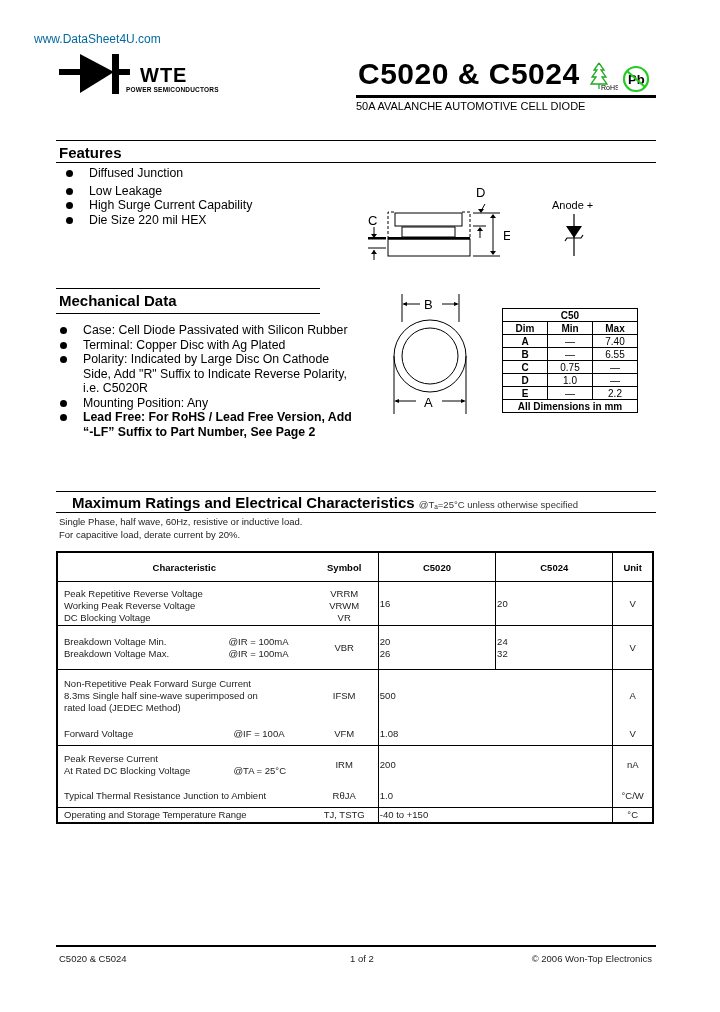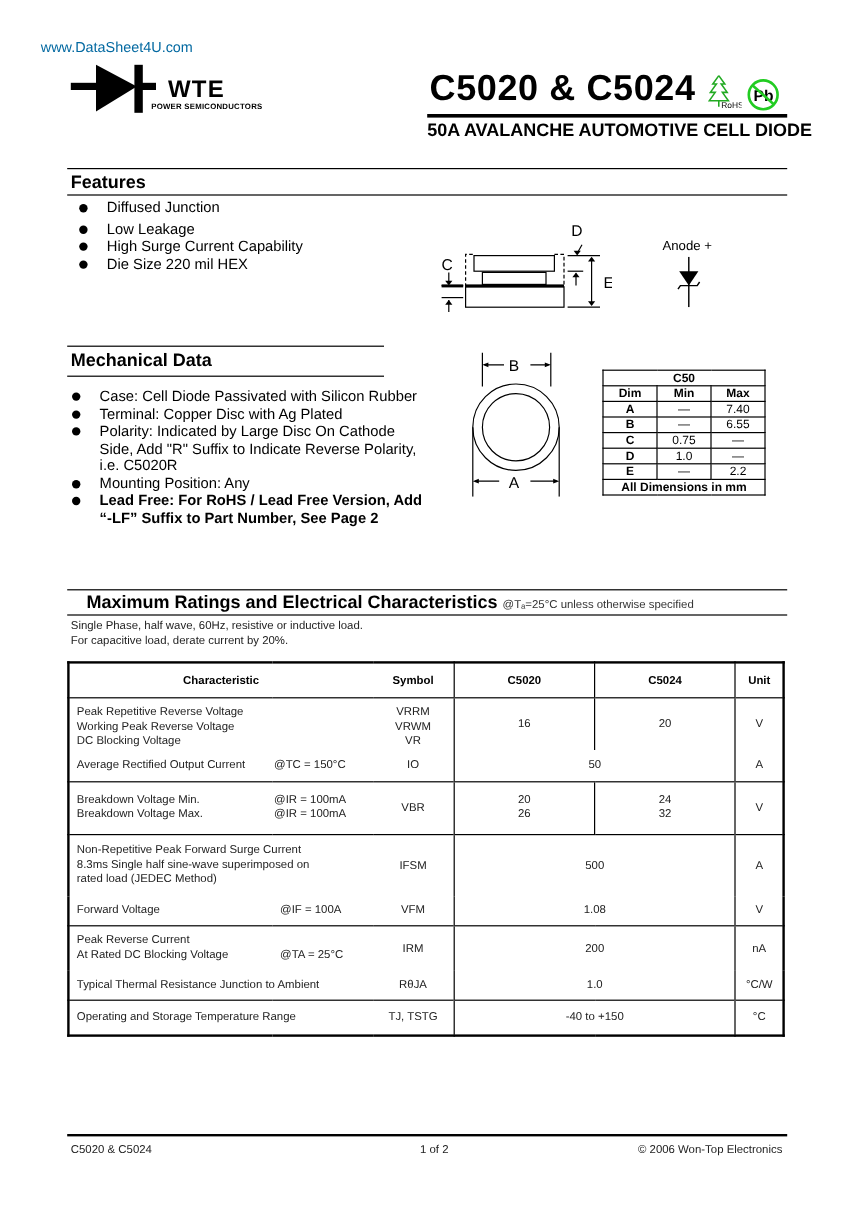"50A AVALANCHE AUTOMOTIVE CELL DIODE" .subtitle { font-size: 15px -> 11px; font-weight: bold -> normal }
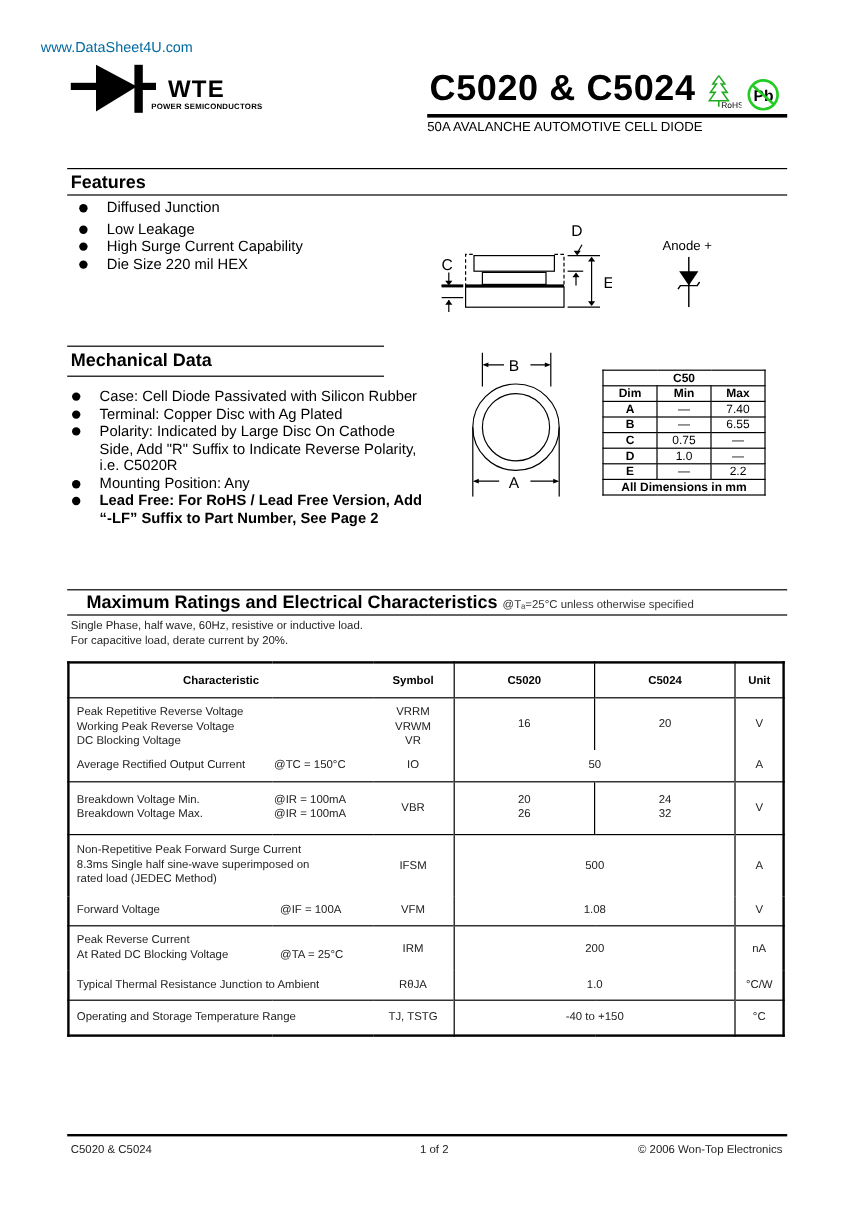"16" .val { text-align: center -> none }
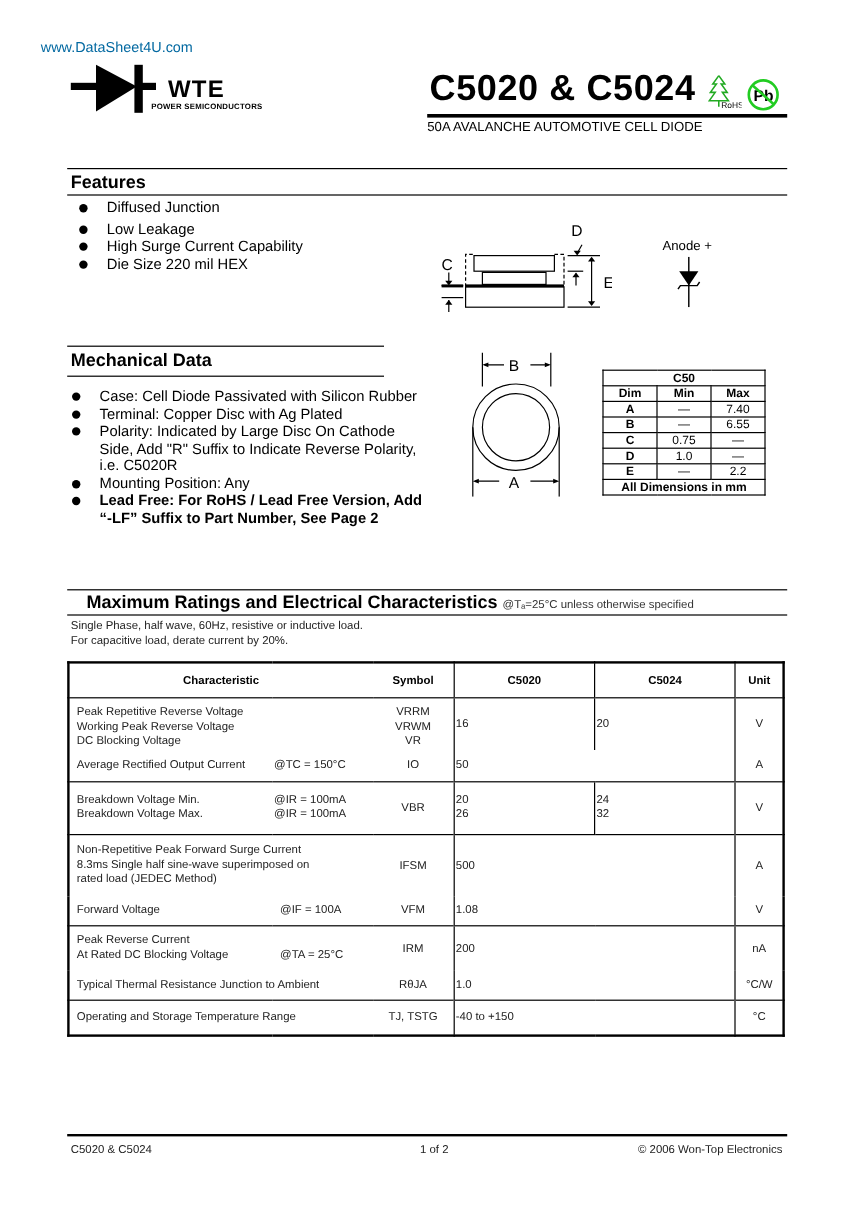"Average Rectified Output Current" tr { html: <tr> <td>Average Rectified Output Current</td> <td>@TC = 150°C</td> <td>IO</td> <td>50</td> <td>A</td> </tr> -> none }
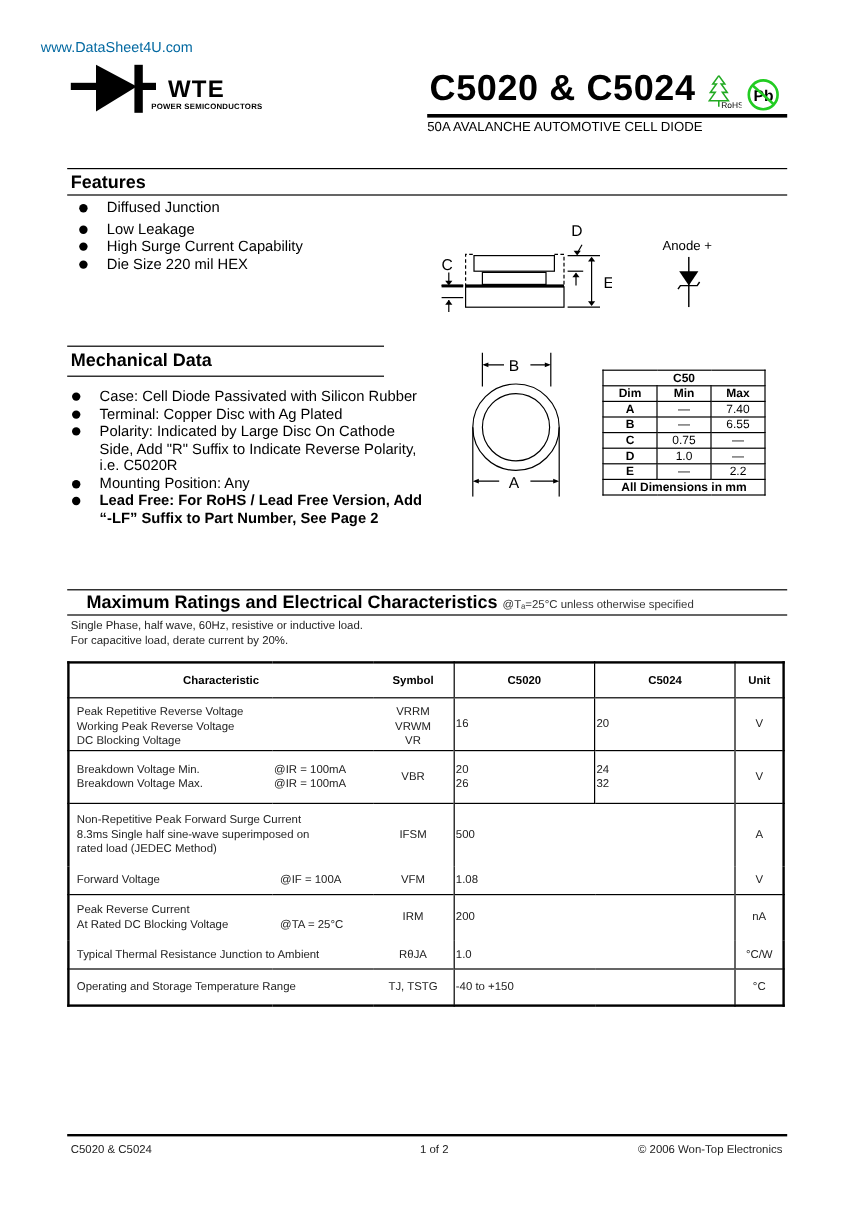"Operating and Storage Temperature Range" tr.grp { height: 30px -> 15px }
